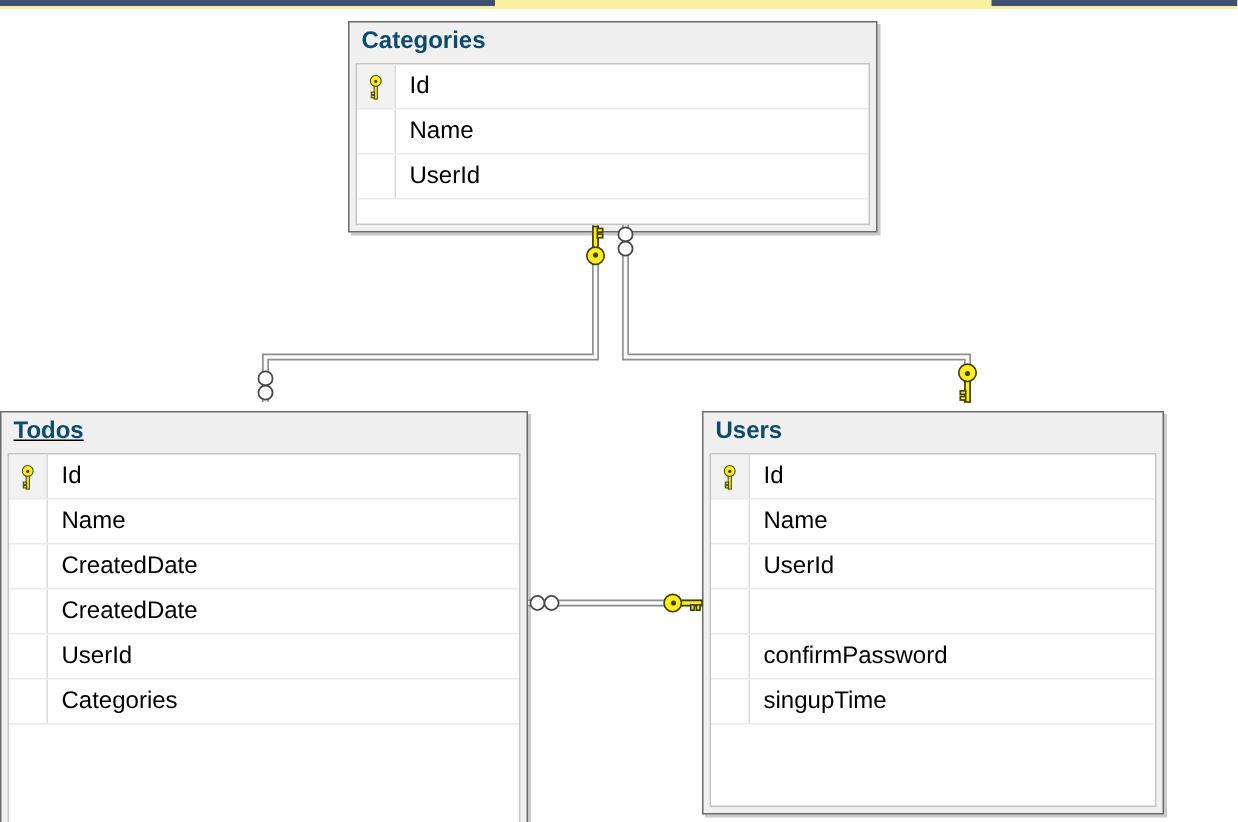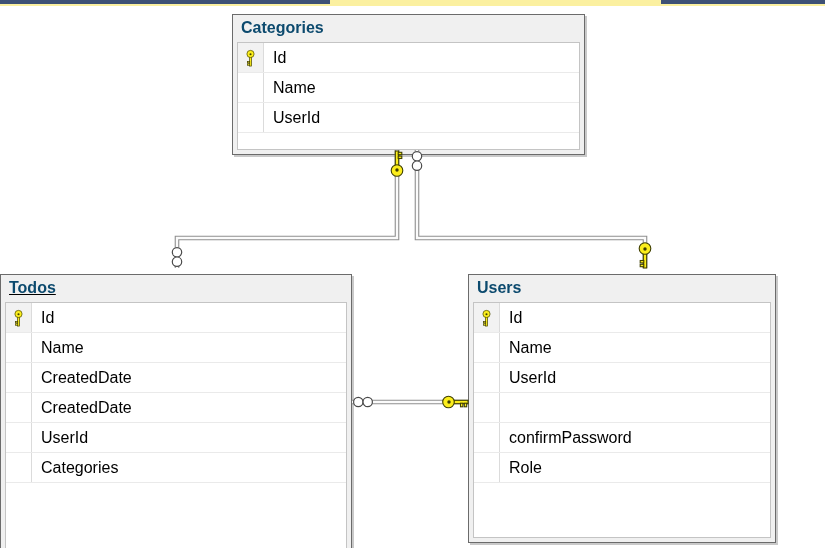"singupTime" div.row { html: none -> <div> <div></div> <div>singupTime</div> </div> }
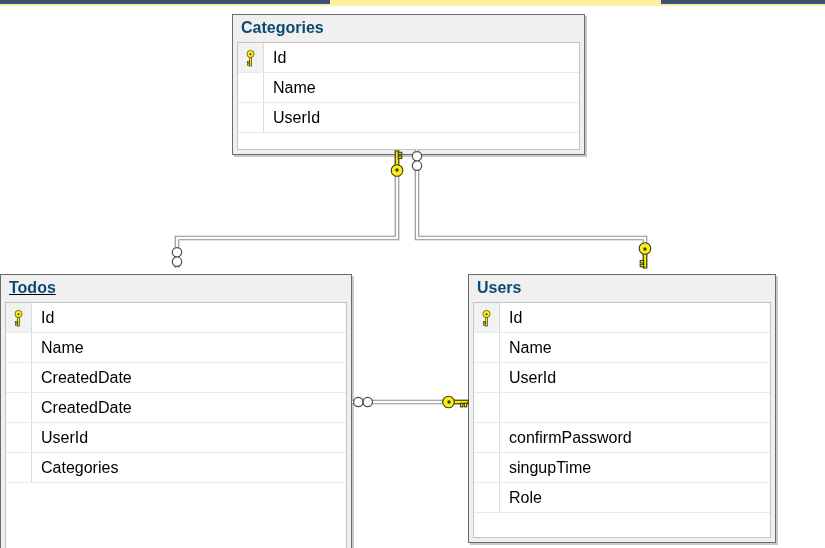"Role" div.row { html: <div> <div></div> <div>Role</div> </div> -> none }
